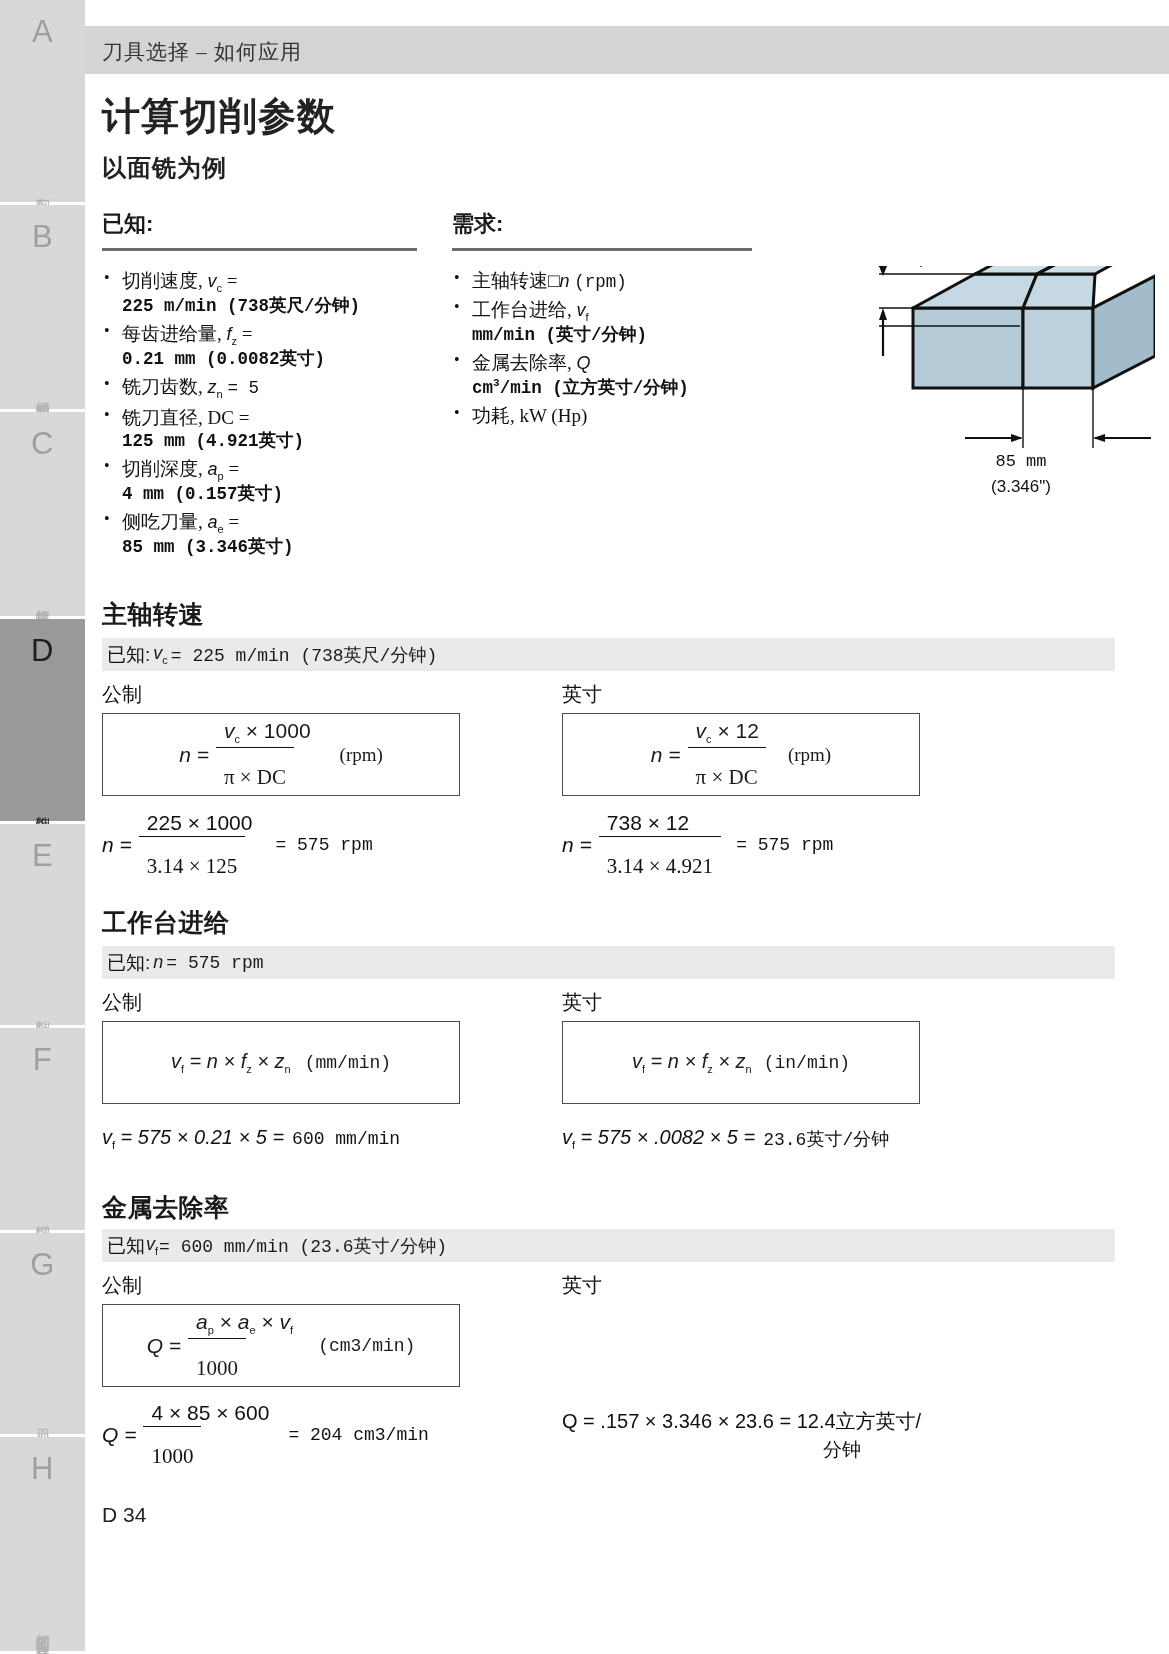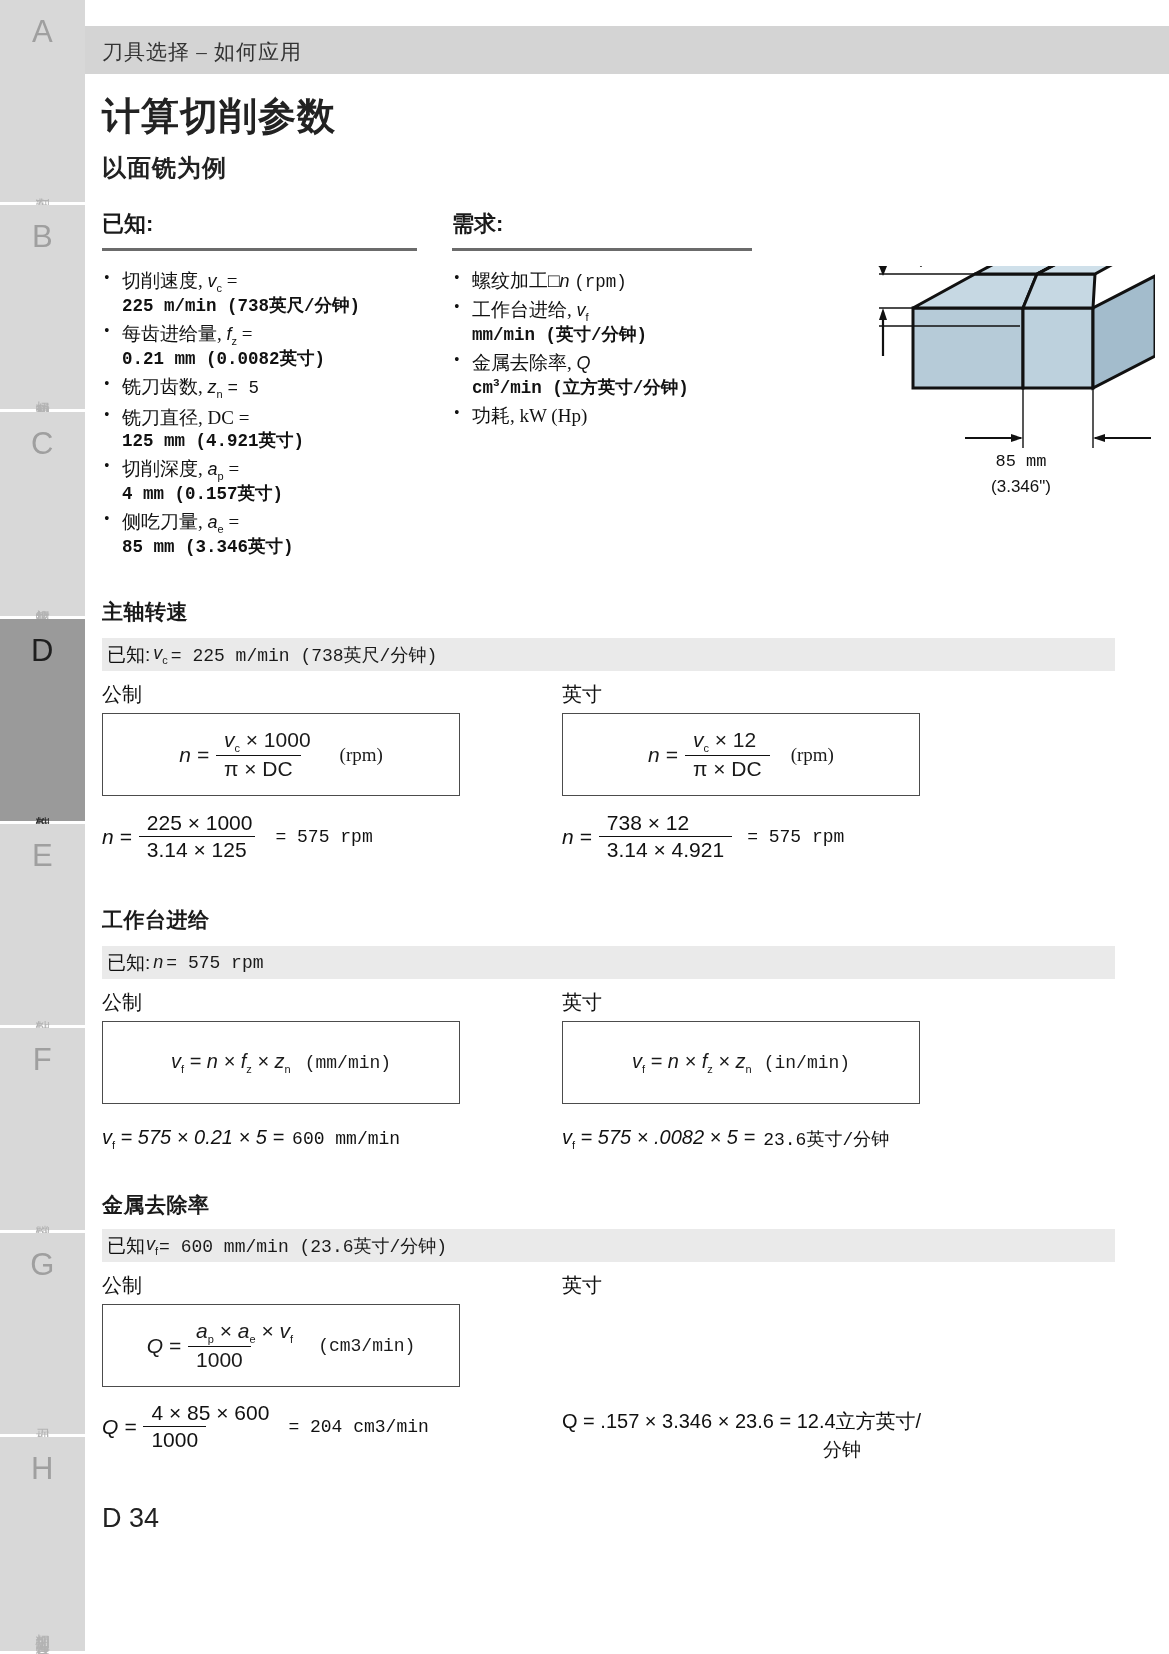"螺纹加工□" span { text: 螺纹加工 -> 主轴转速 }
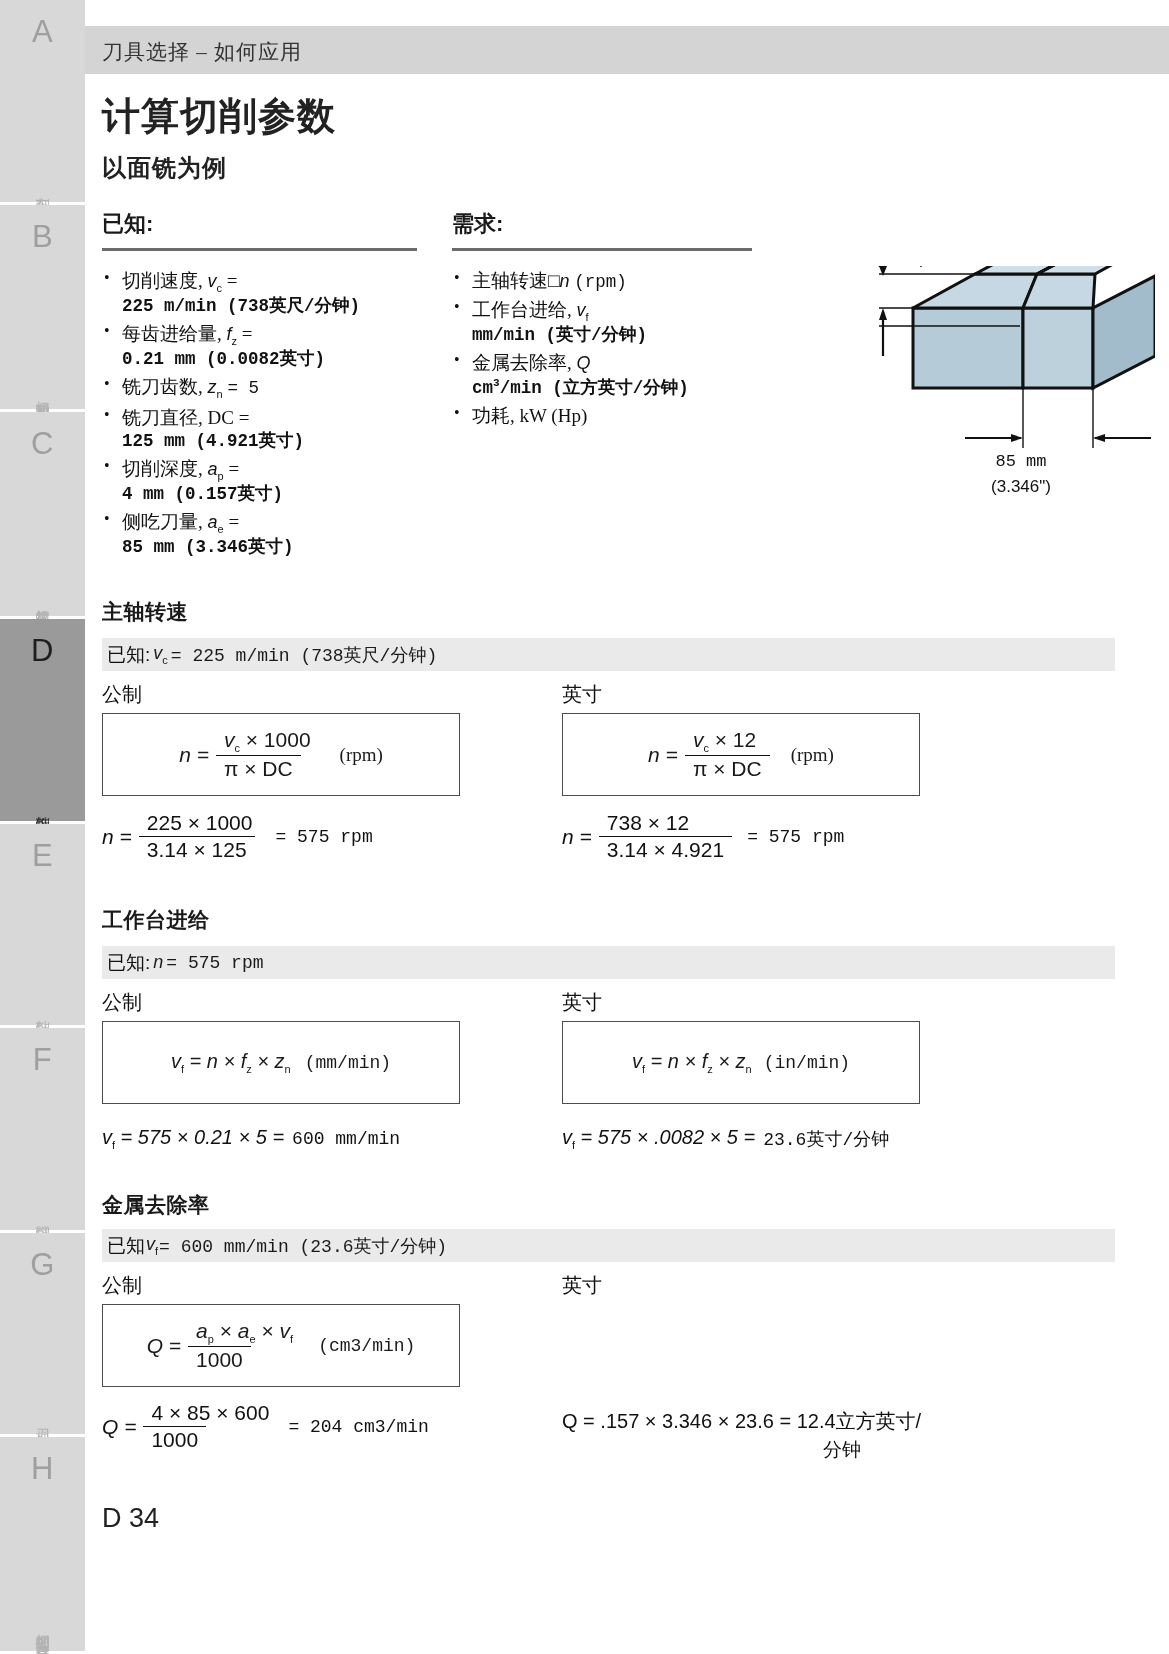"主轴转速" .sec-title { font-size: 21px -> 25px }
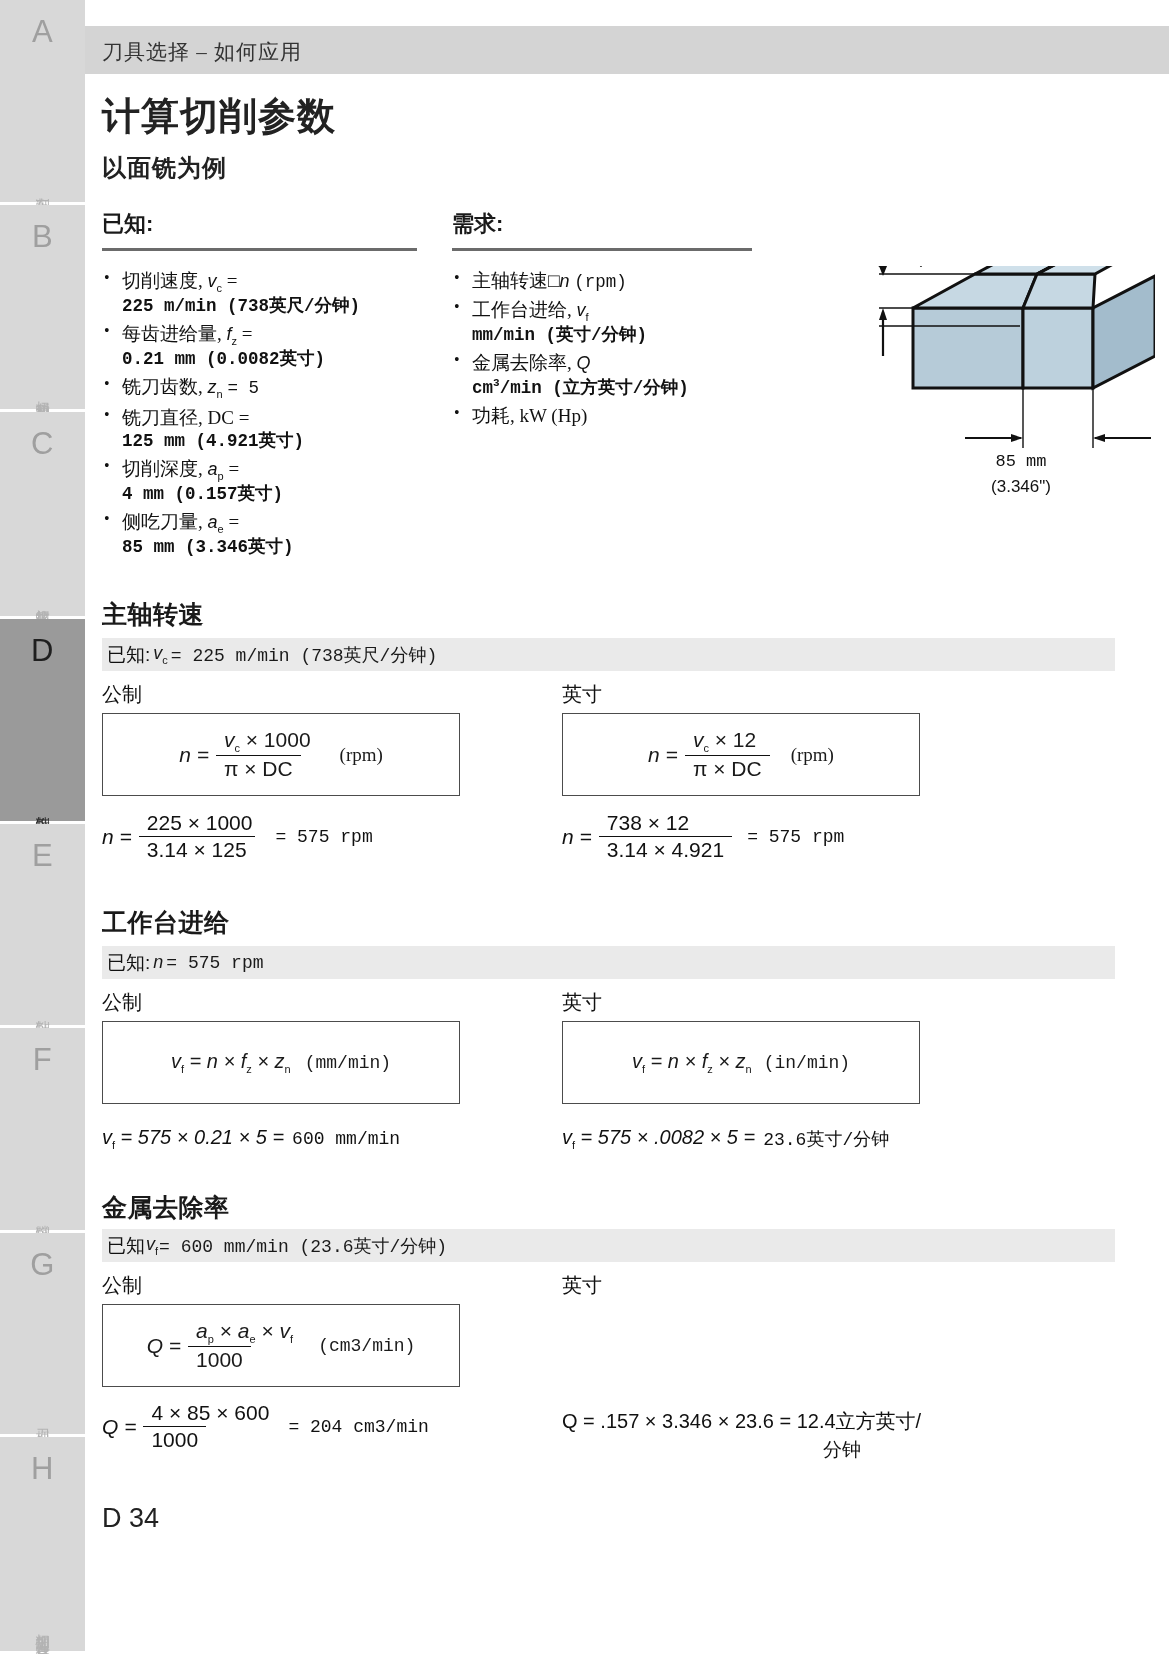"π × DC" .frac .den { font-family: none -> Liberation Serif, serif; padding: 1px 8px 0 8px -> 17px 8px 0 8px }
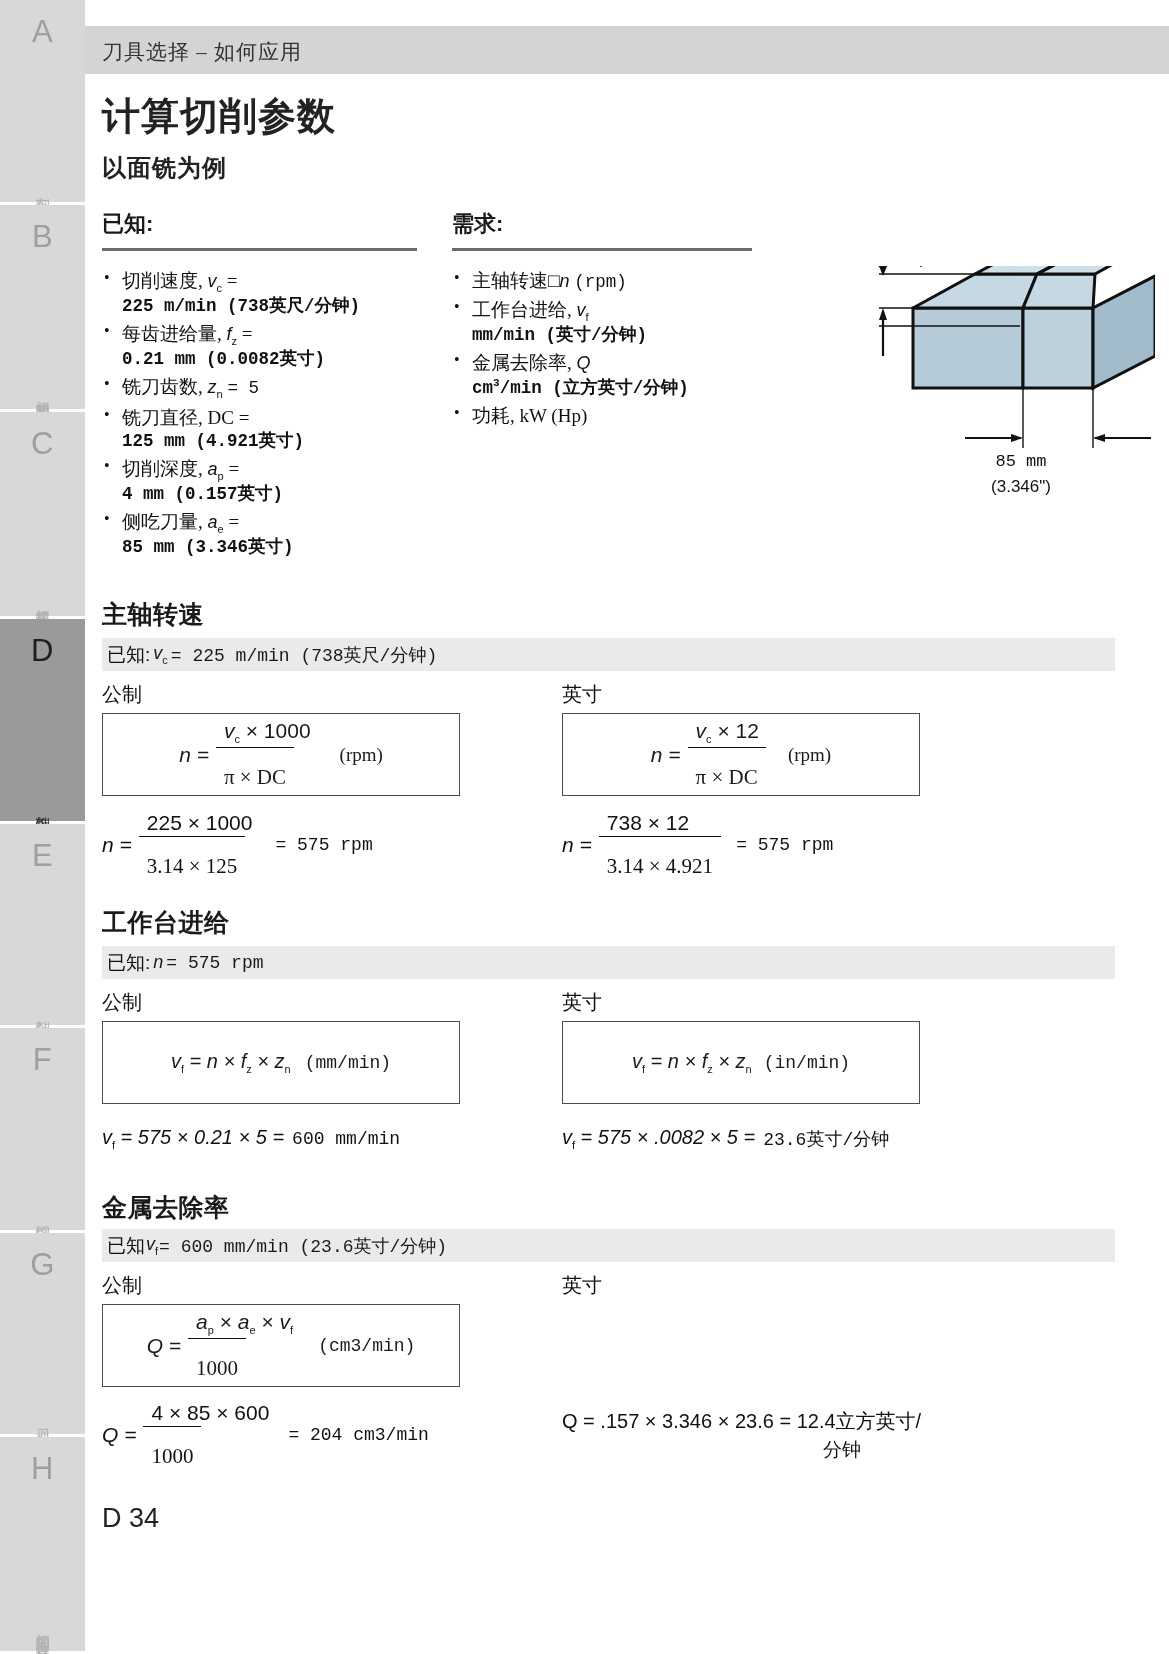"D 34" #footer { font-size: 27px -> 21px }
